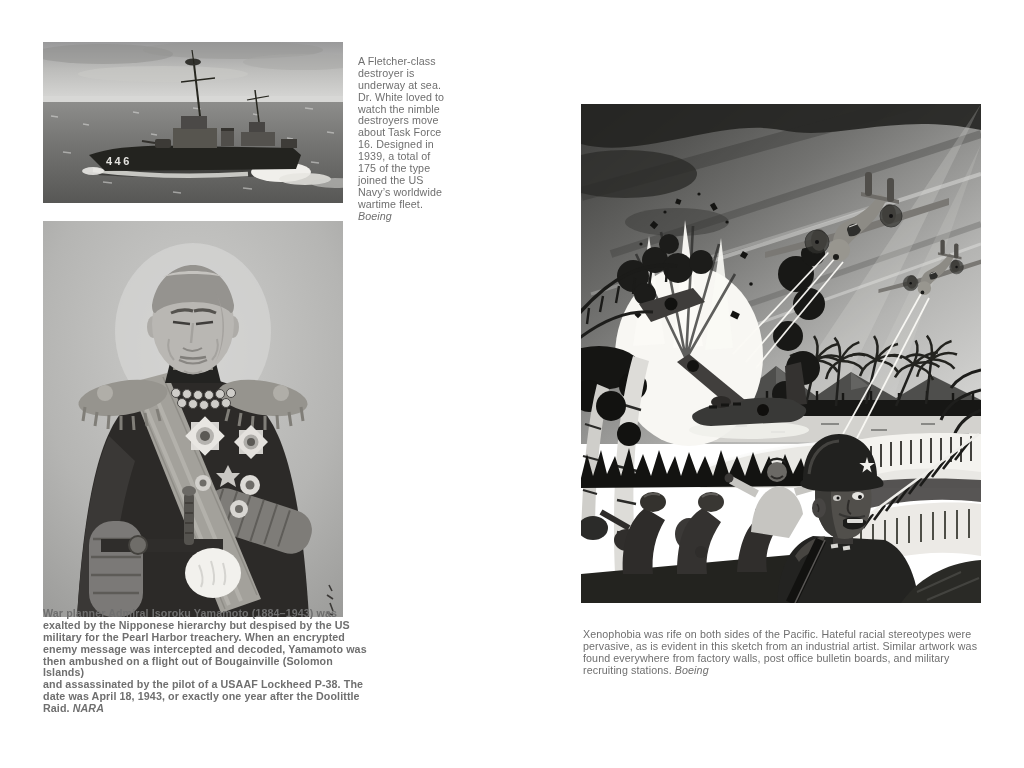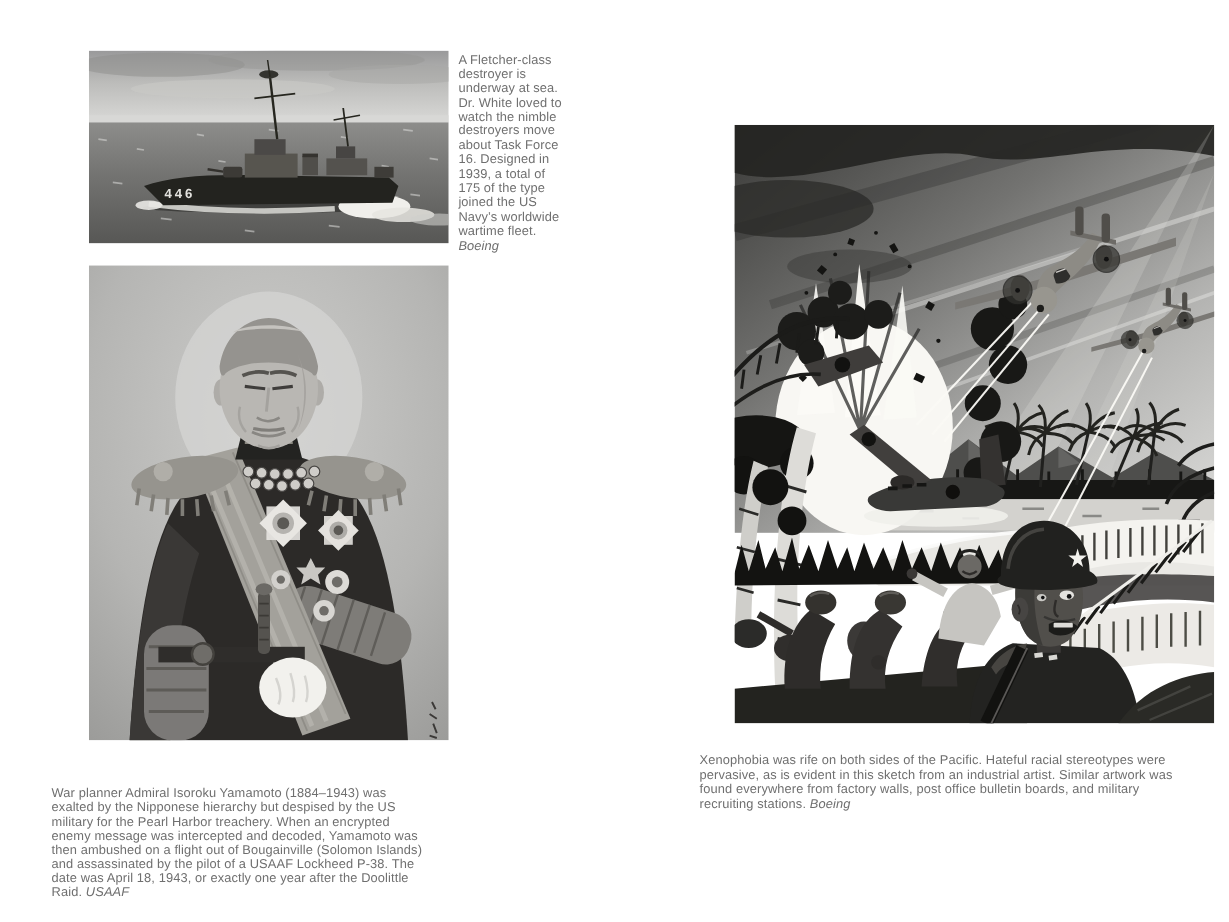"A Fletcher-class" div.cap { margin-left: 24px -> none; top: 33px -> 44px }
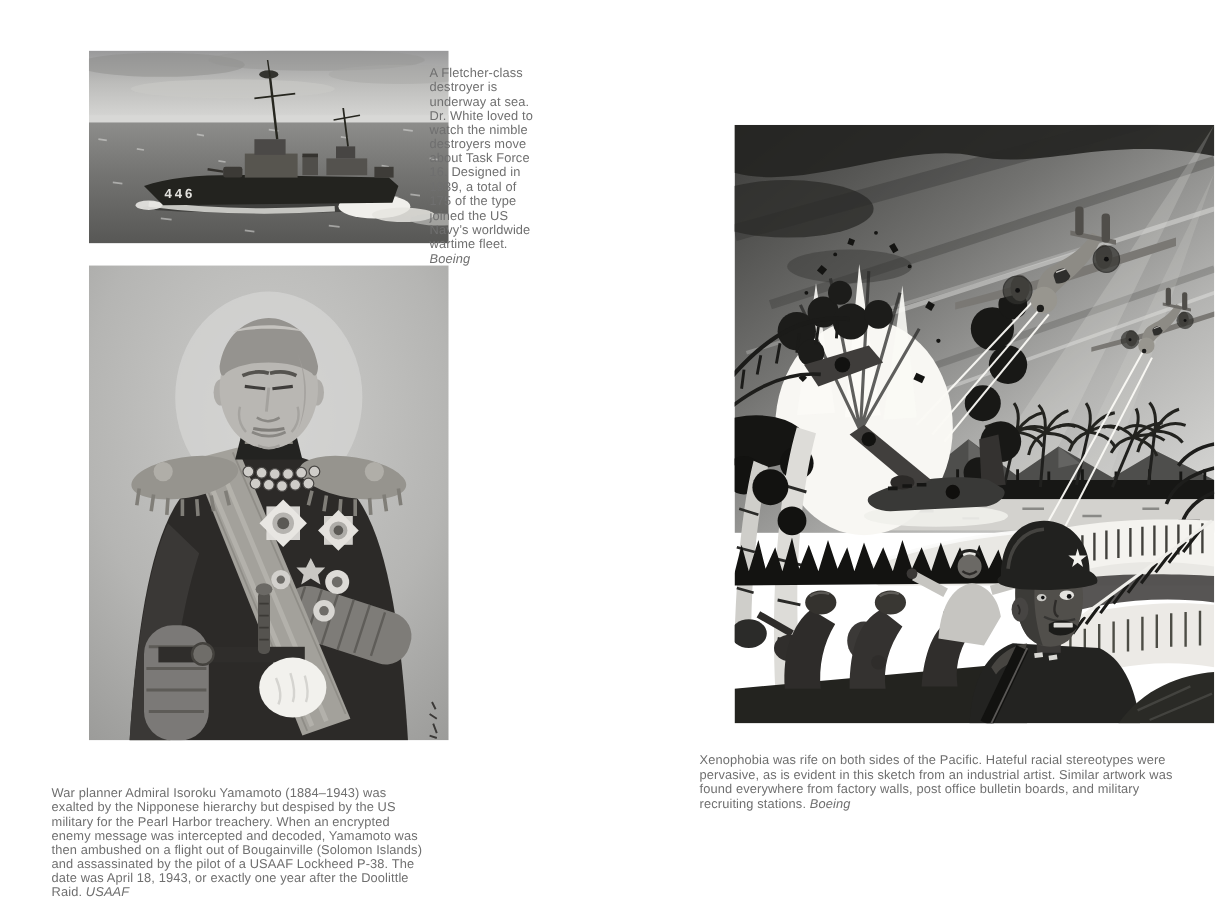"446" .photo { margin-left: 31px -> none }
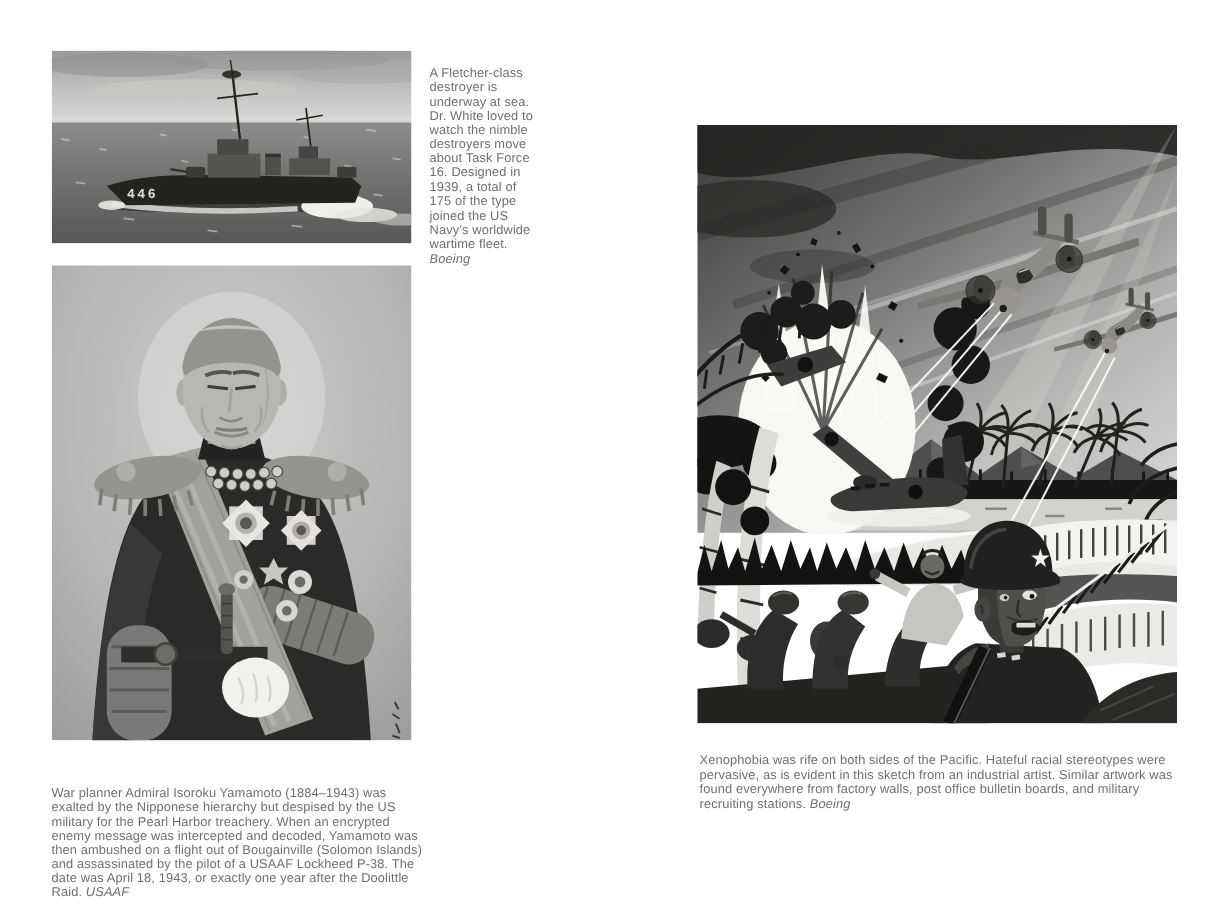"War planner Admiral Isoroku Yamamoto" div.cap { font-weight: none -> bold; top: 644px -> 596px }
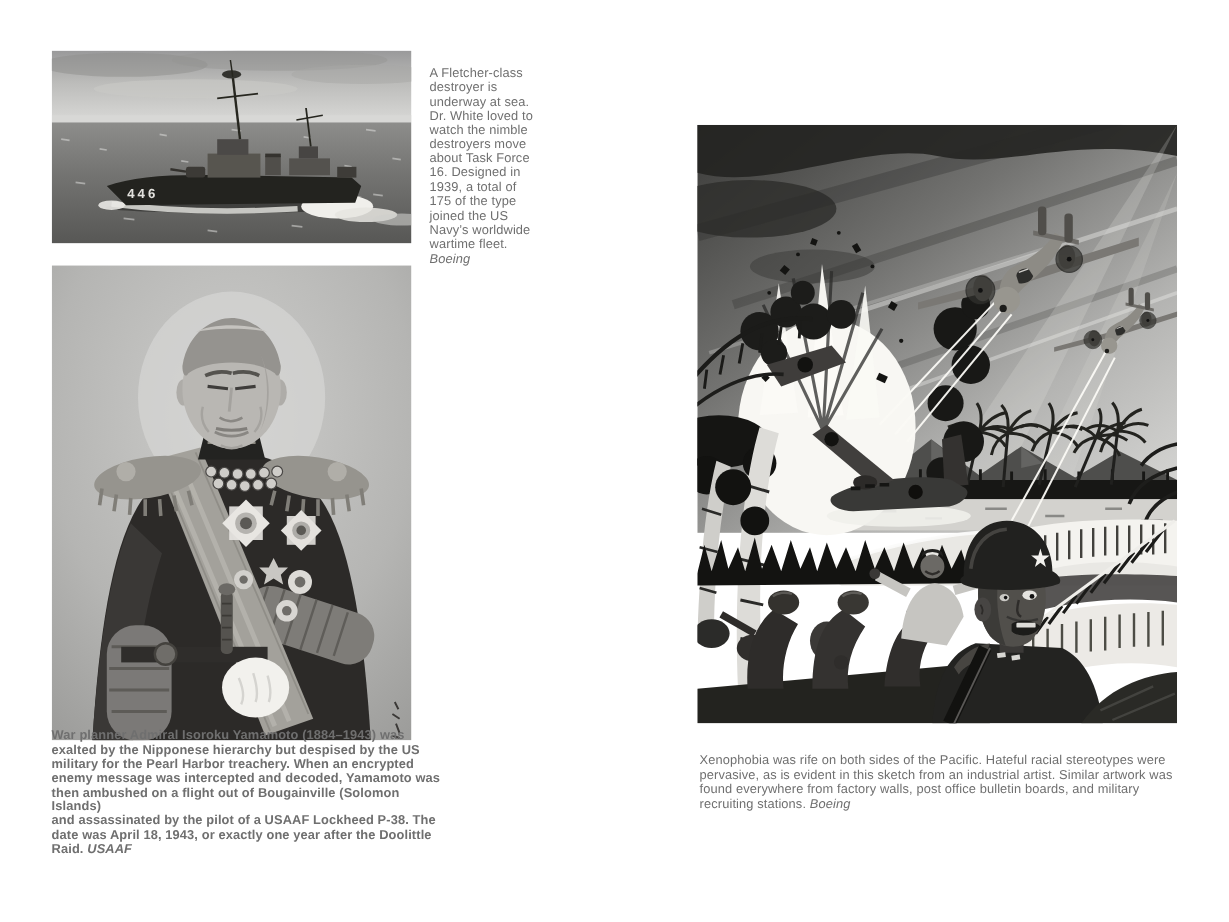"USAAF" span.credit { text: USAAF -> NARA }
